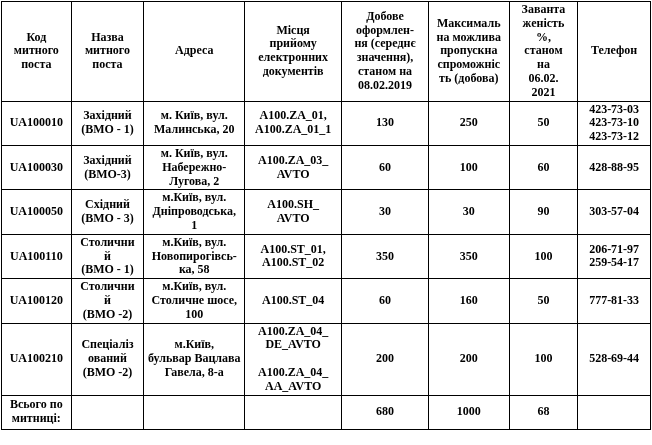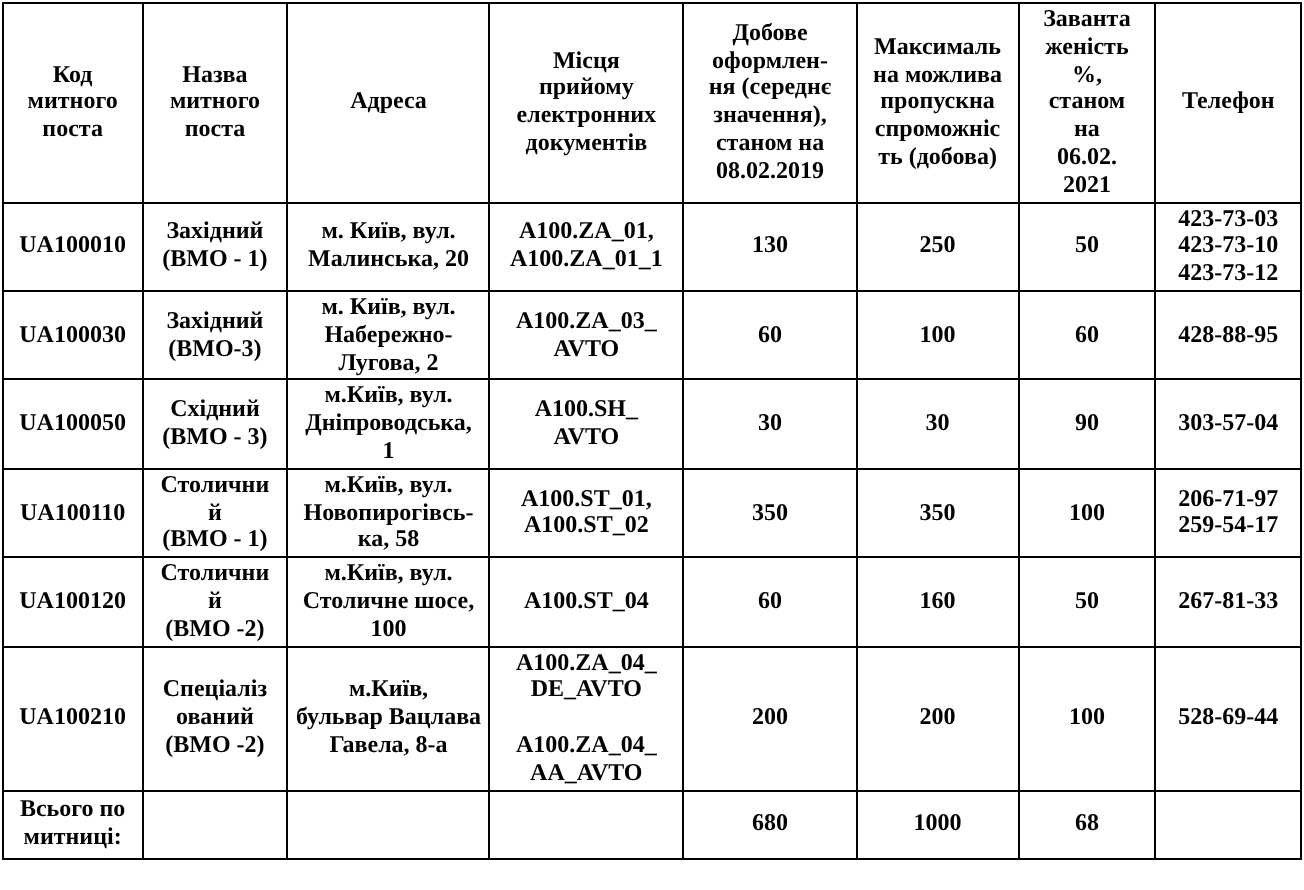"267-81-33" td { text: 267-81-33 -> 777-81-33 }
